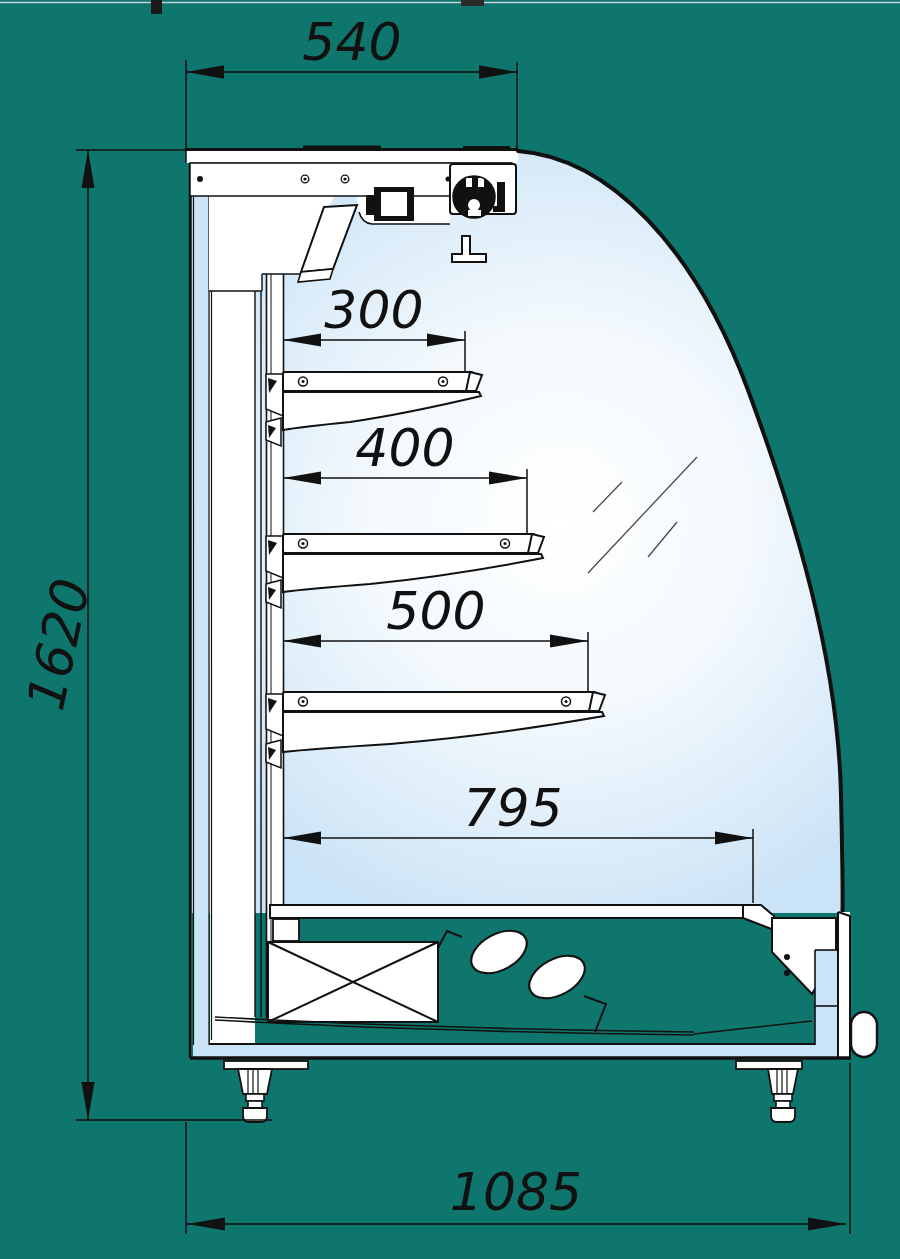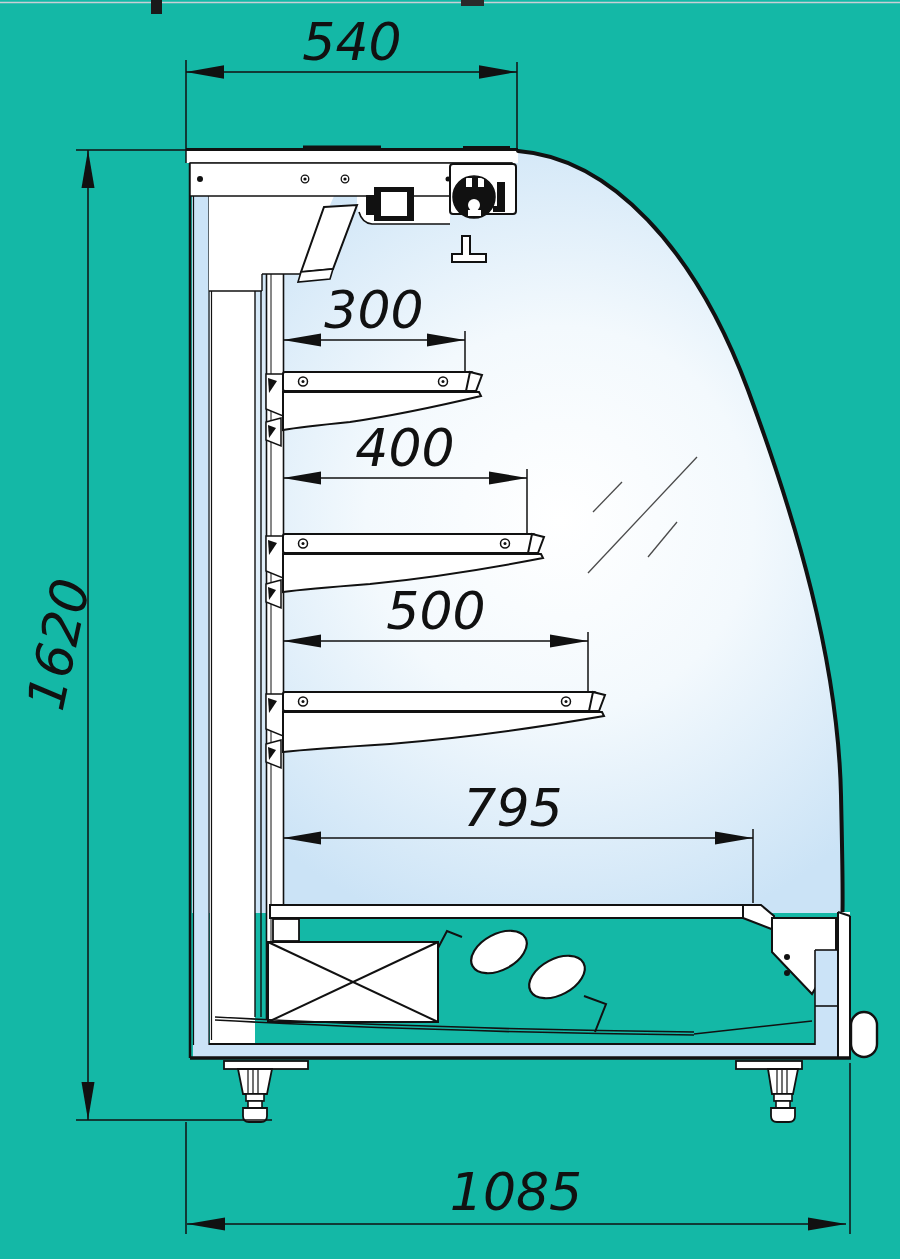"540" .stage { background: #14b8a6 -> #0f766e }
